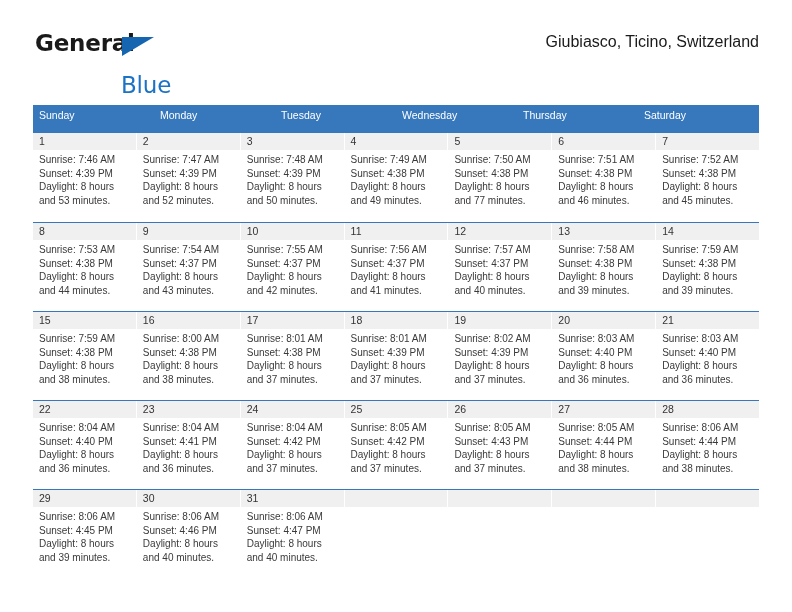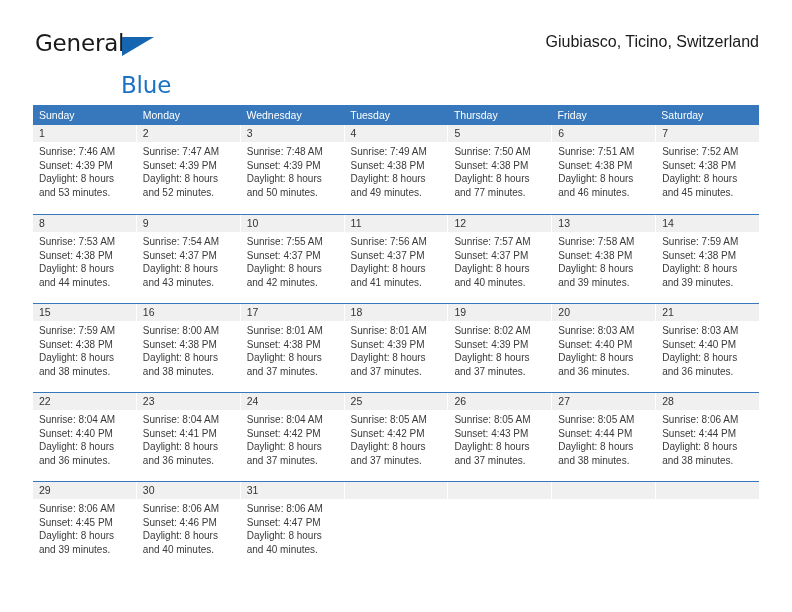"General" .logo-general { font-weight: 400 -> 700 }
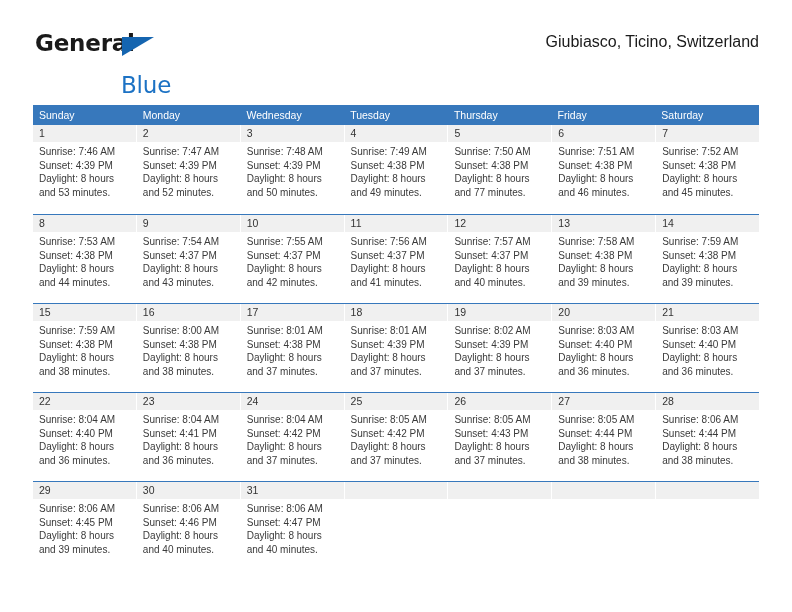"Sunday" .dow-row { height: 20px -> 28px }
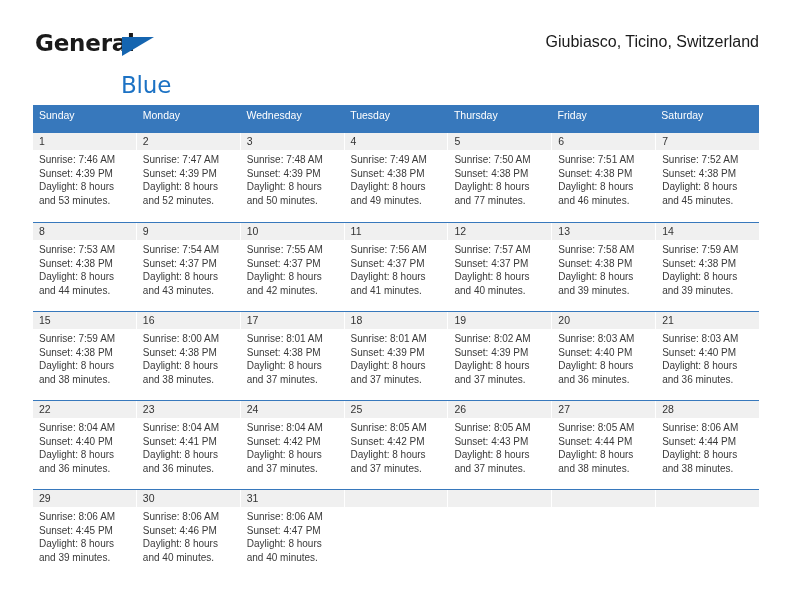"Wednesday" div.dow { order: before "Tuesday" -> after "Tuesday" }
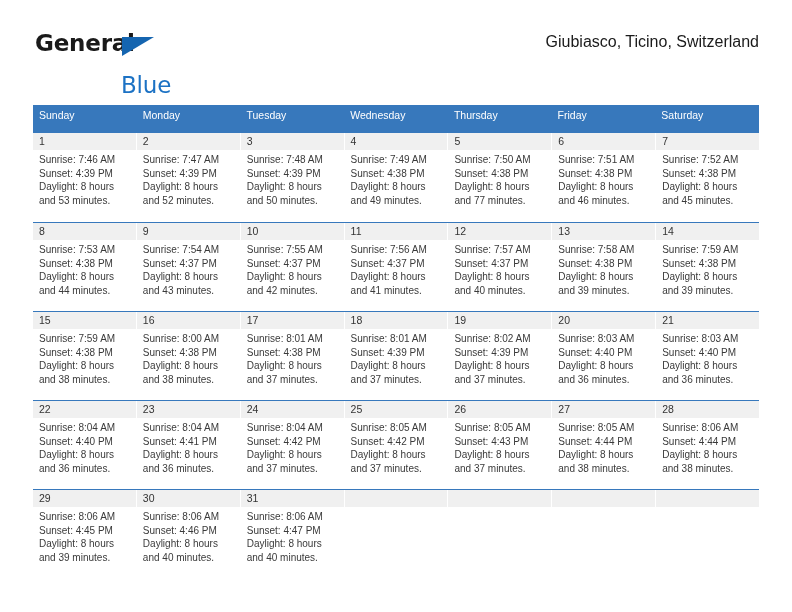"Friday" div.dow { html: <div>Friday</div> -> none }
